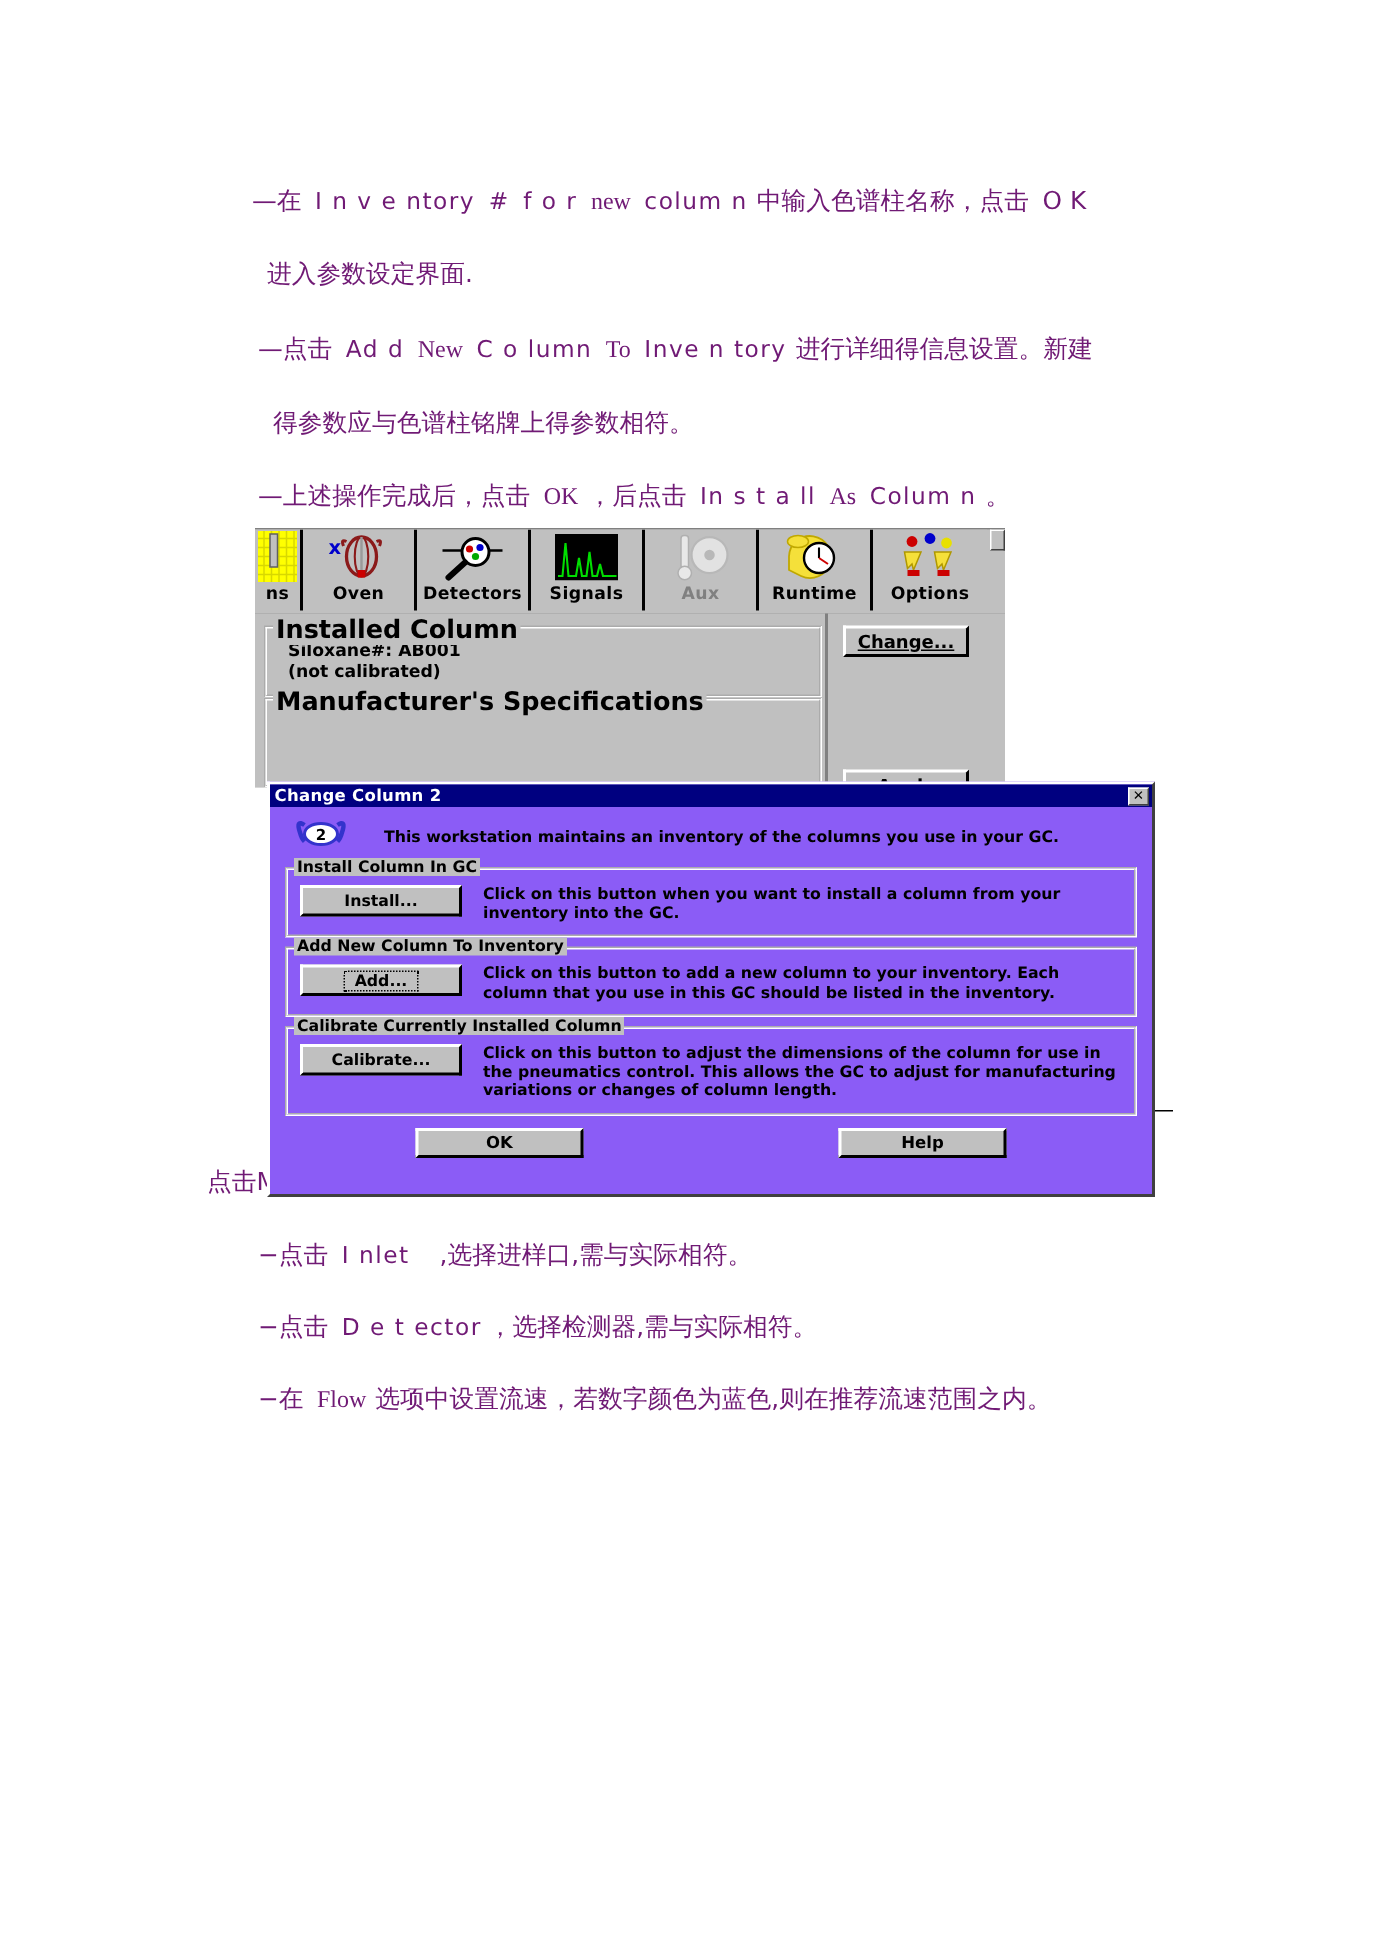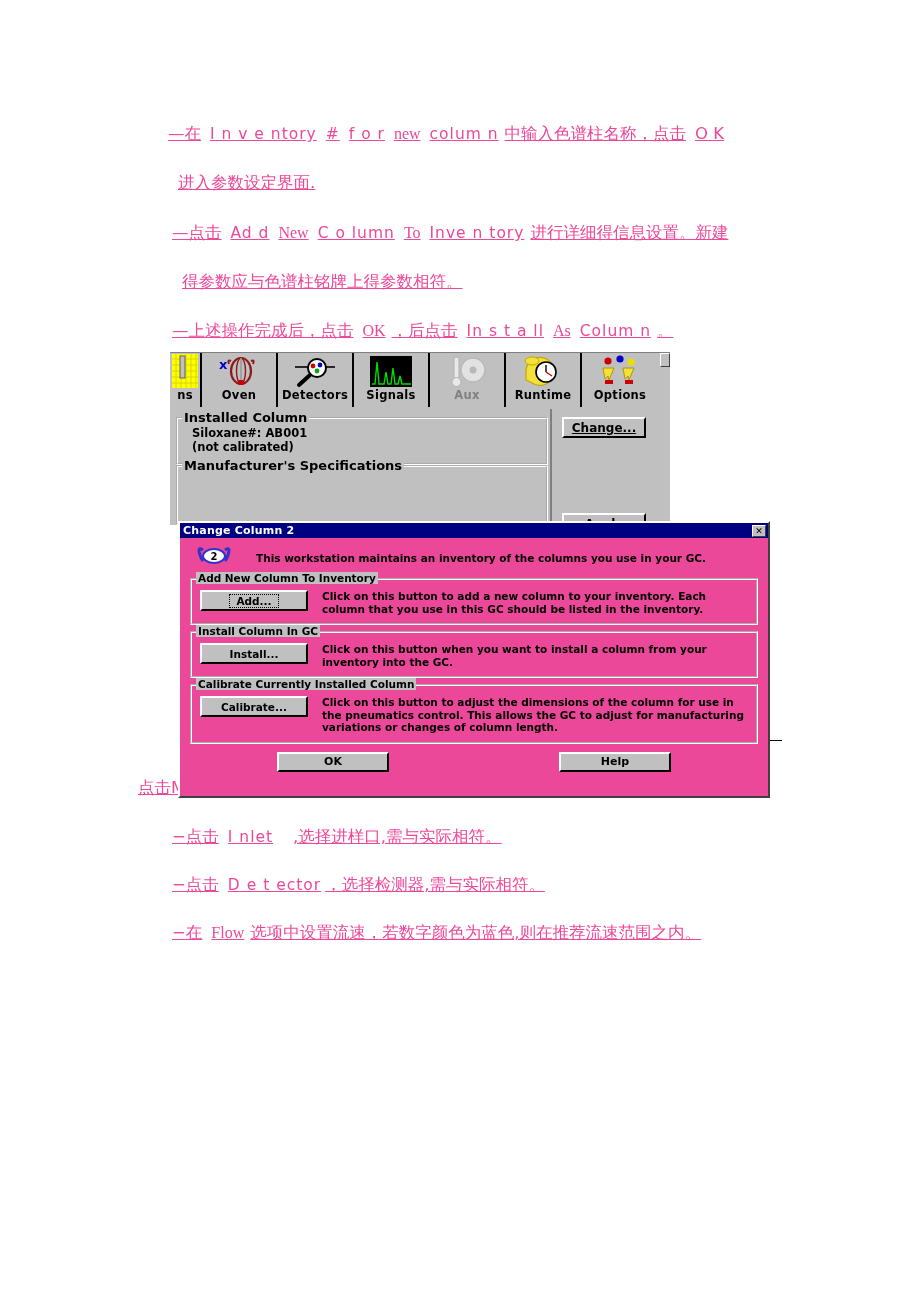"—在 I n v e" .para { color: #ec4899 -> #701a75; text-decoration: underline -> none }
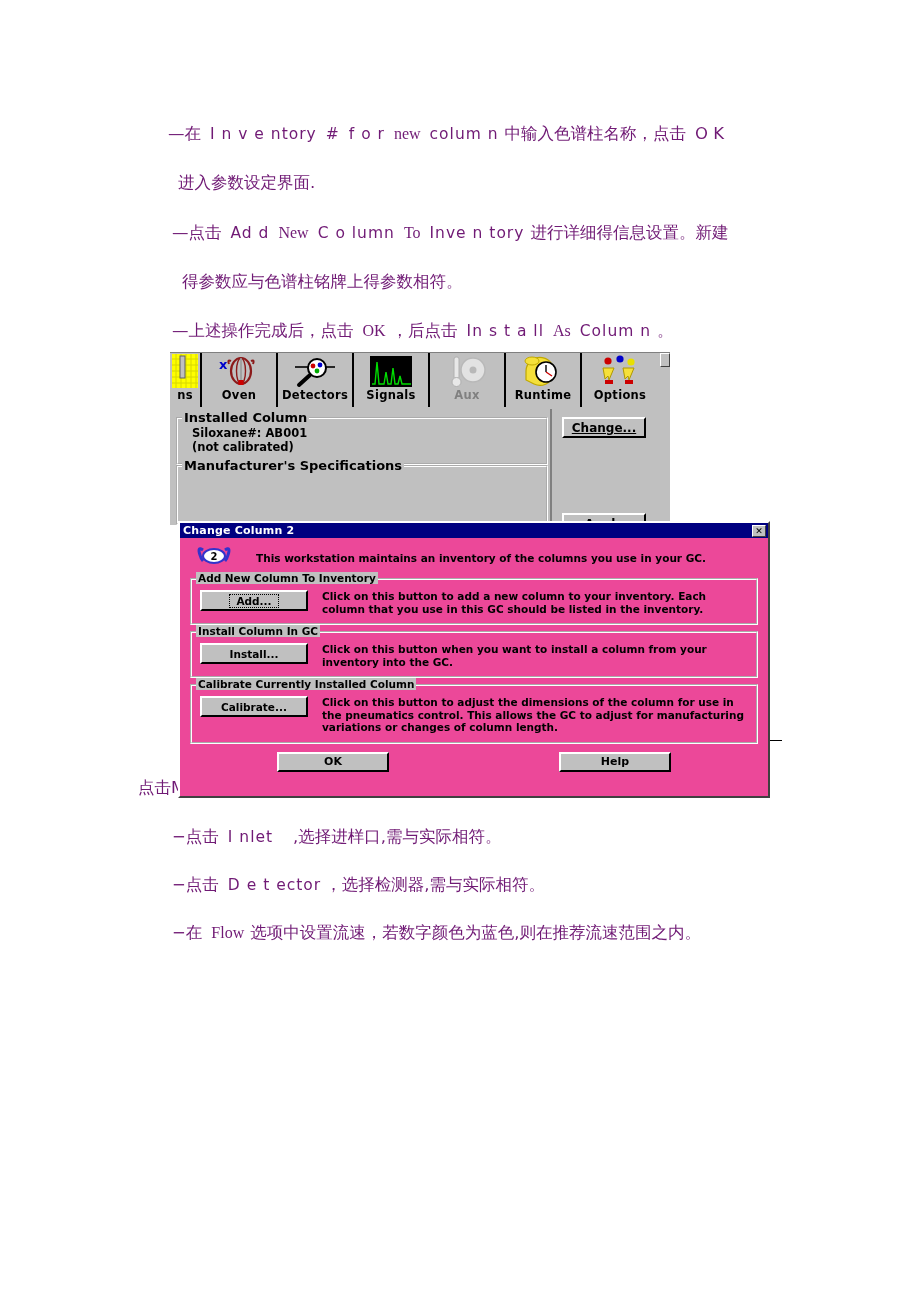"Installed Column" .gb-title { font-size: 13px -> 17px }
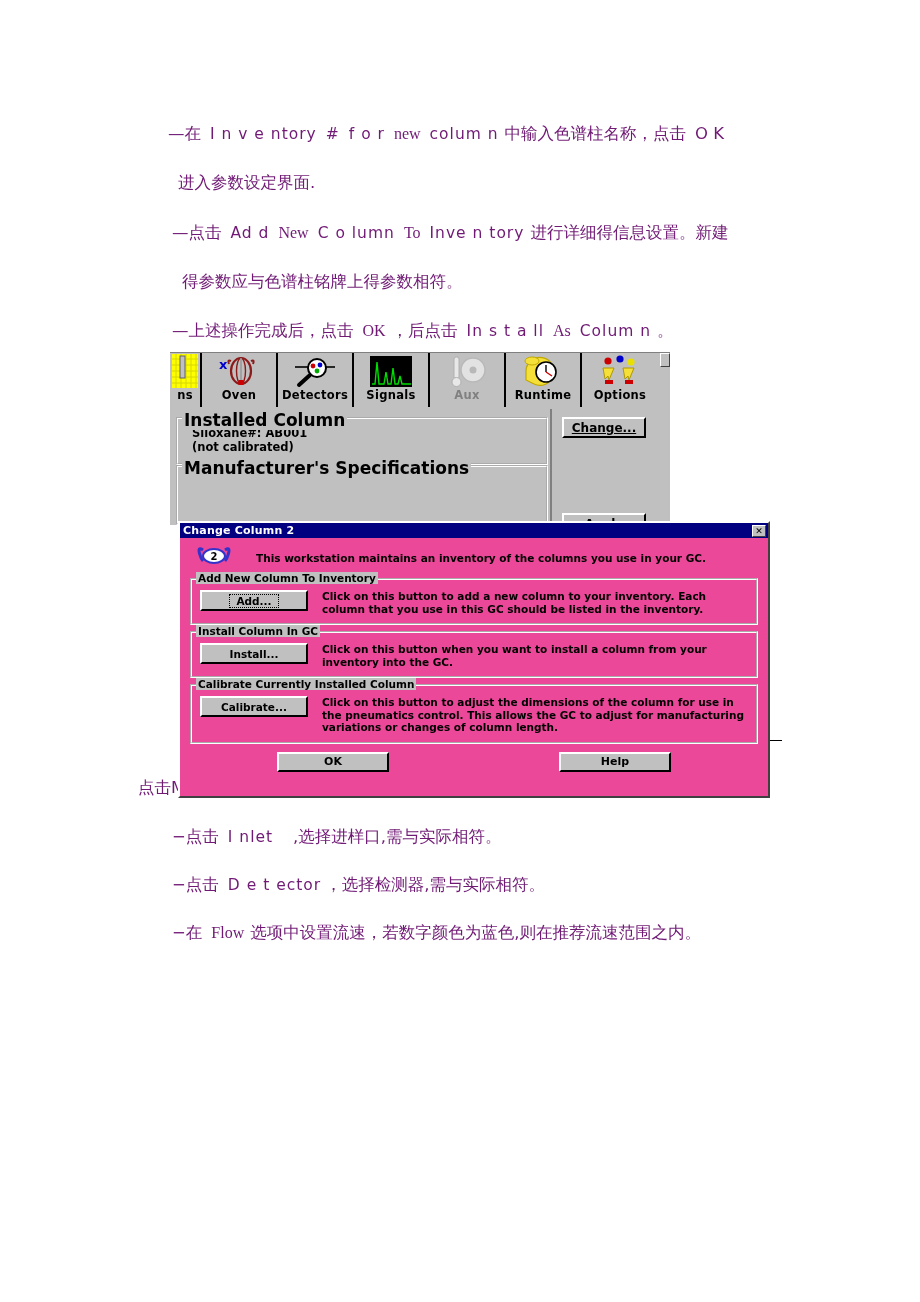"Change Column 2" #dialog { background: #ec4899 -> #8b5cf6 }
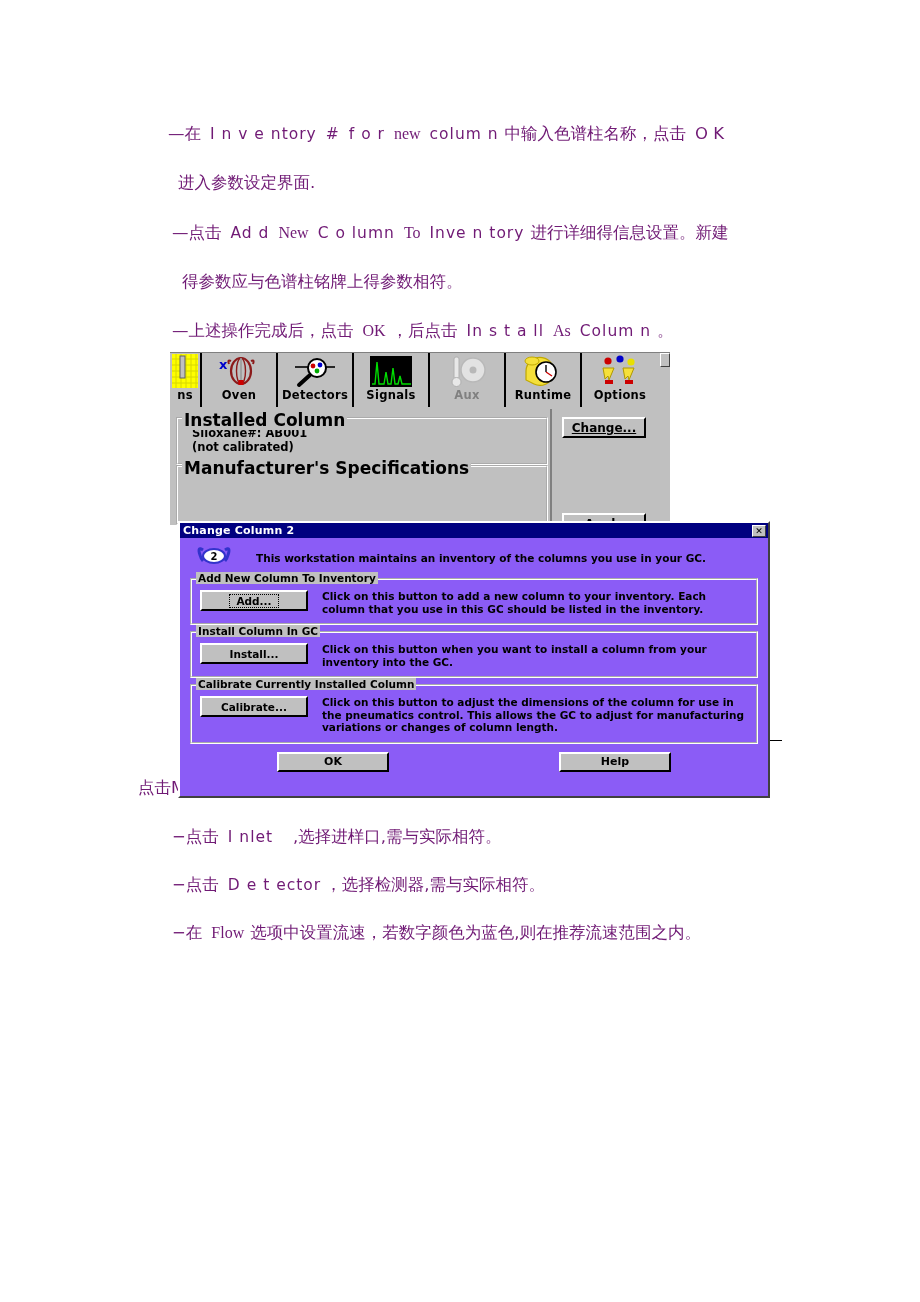"Add New Column To Inventory" div.dgroup { order: before "Install Column In GC" -> after "Install Column In GC" }
